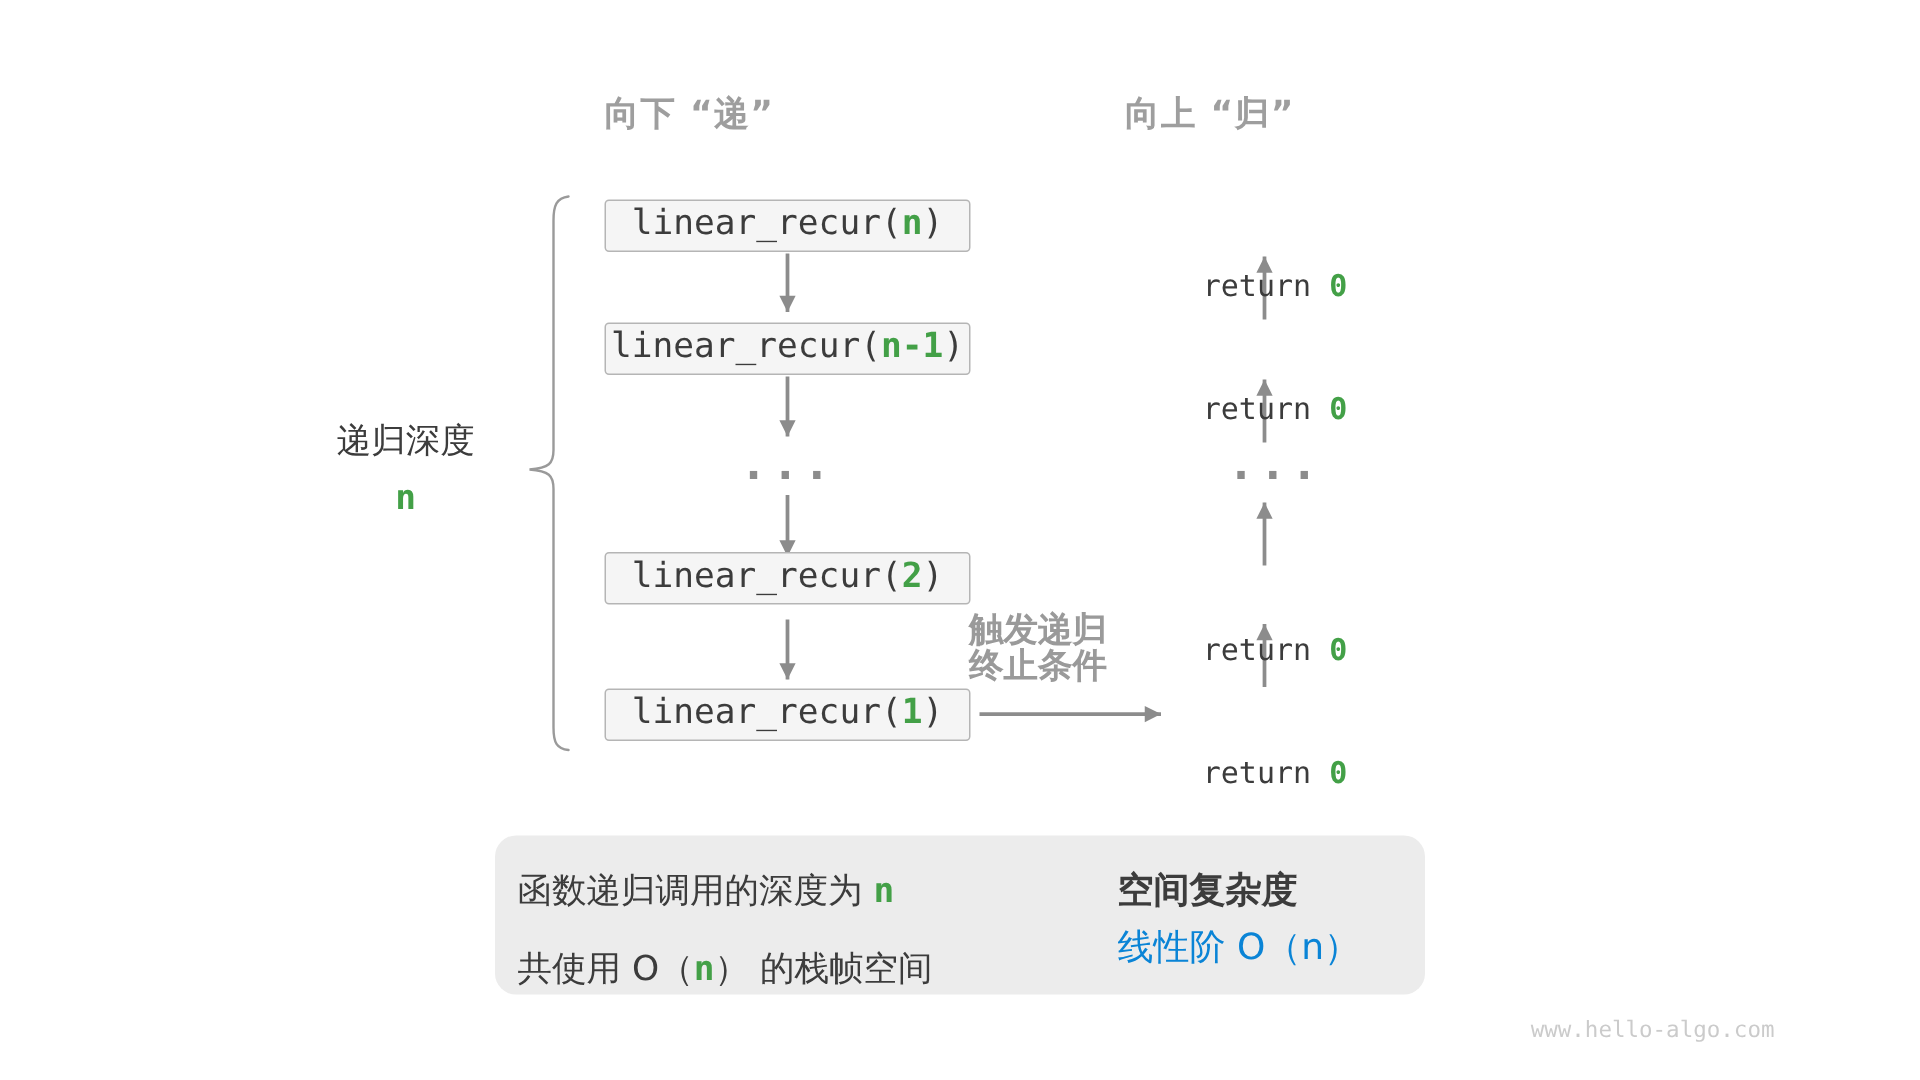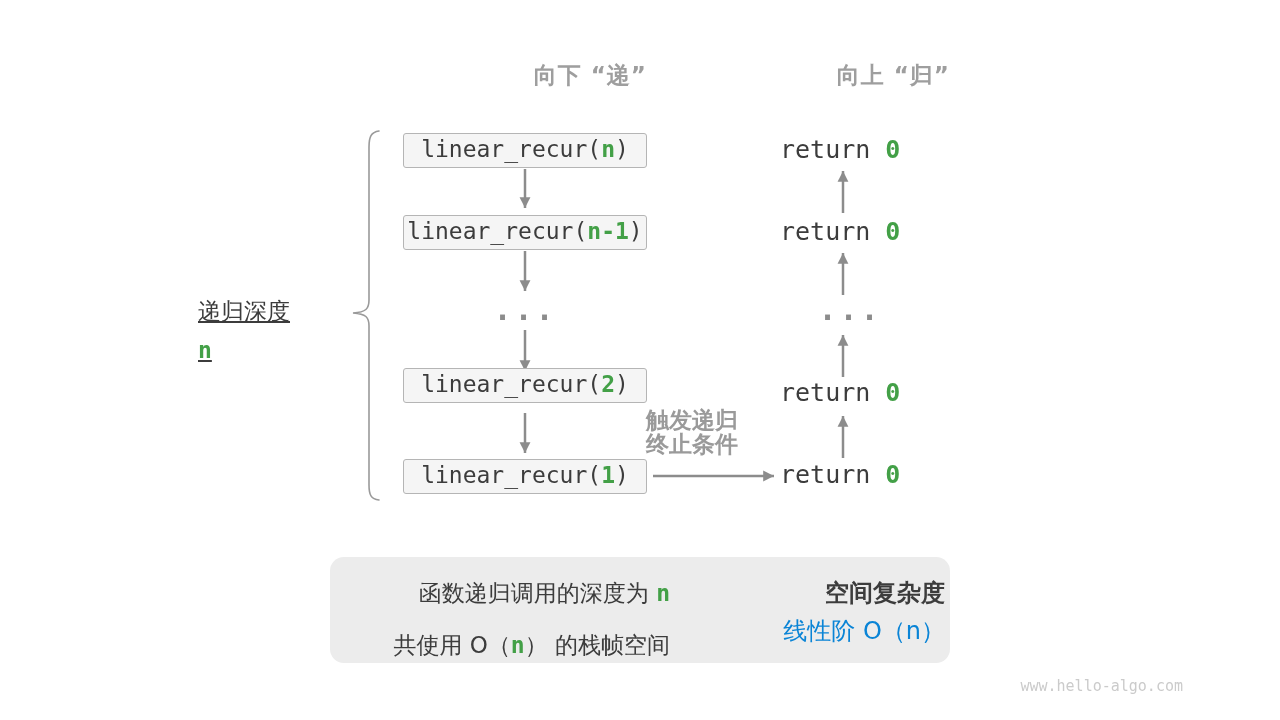"向下 “递”" .center { text-align: right -> left }
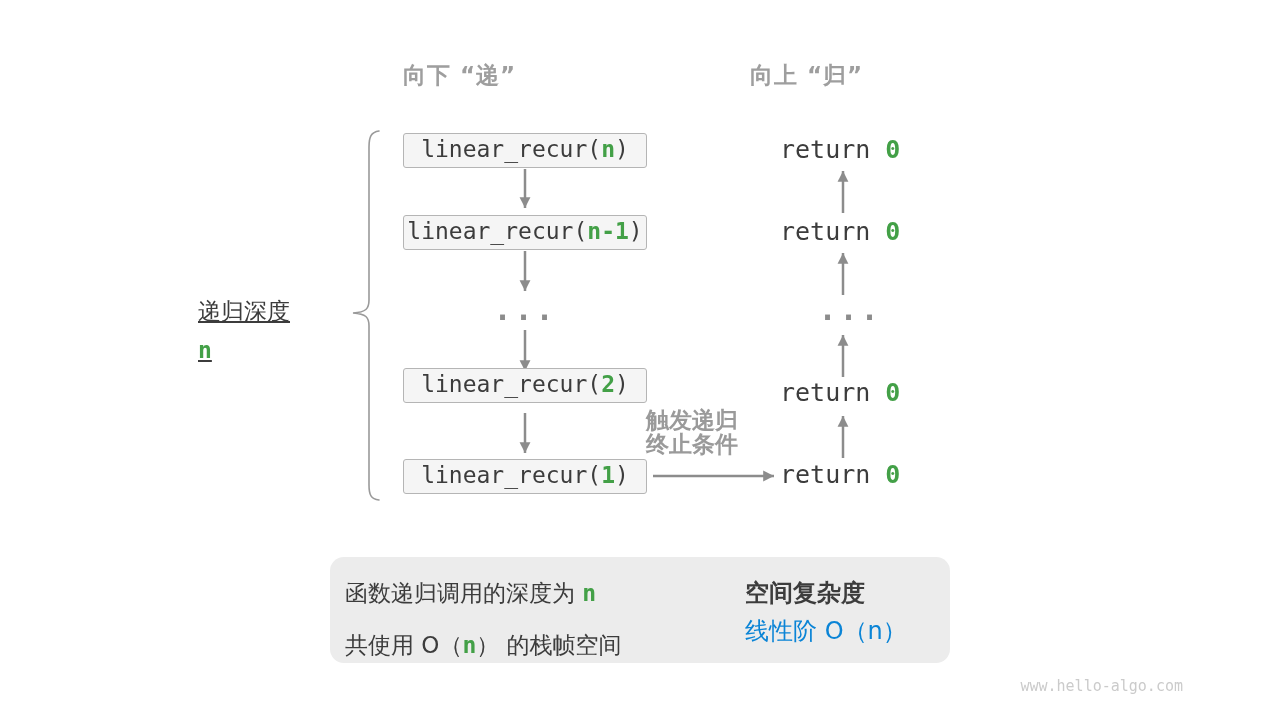"return 0" .return-row { font-size: 25px -> 20px; margin-top: none -> 40px; text-align: left -> center }
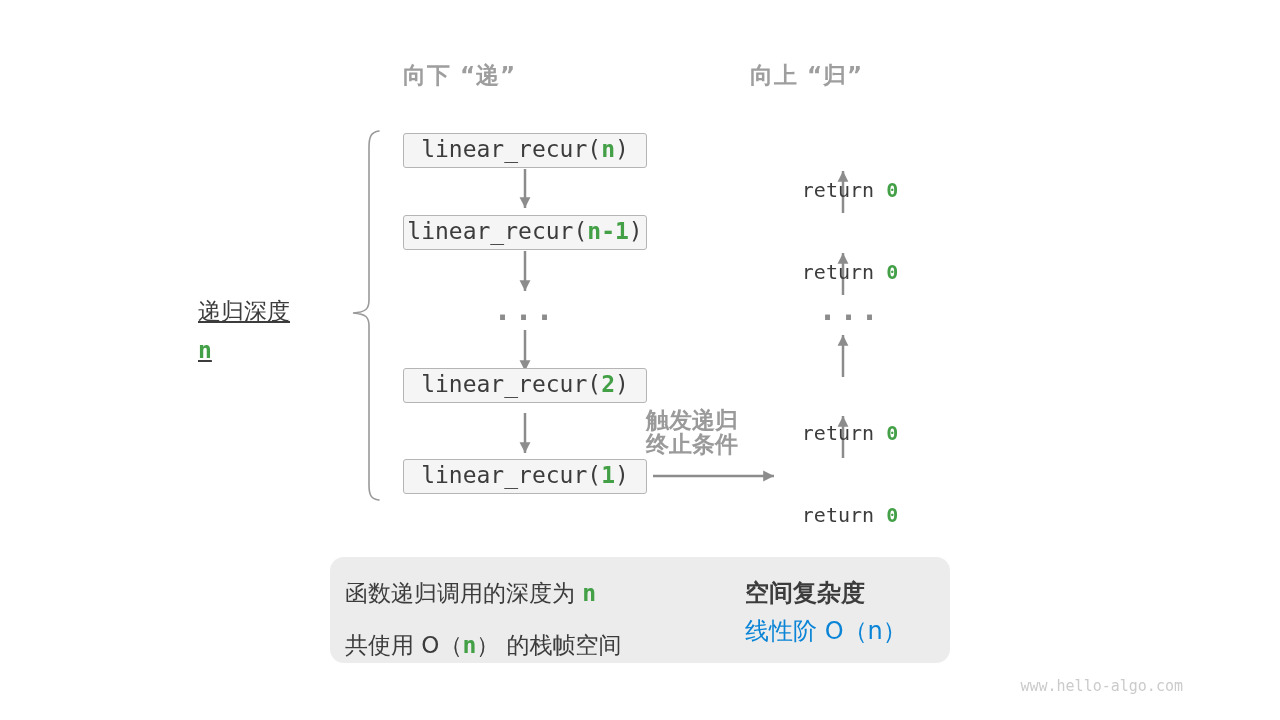"递归深度" .depth-wrap { text-align: left -> center; text-decoration: underline -> none; top: 296px -> 278px }
